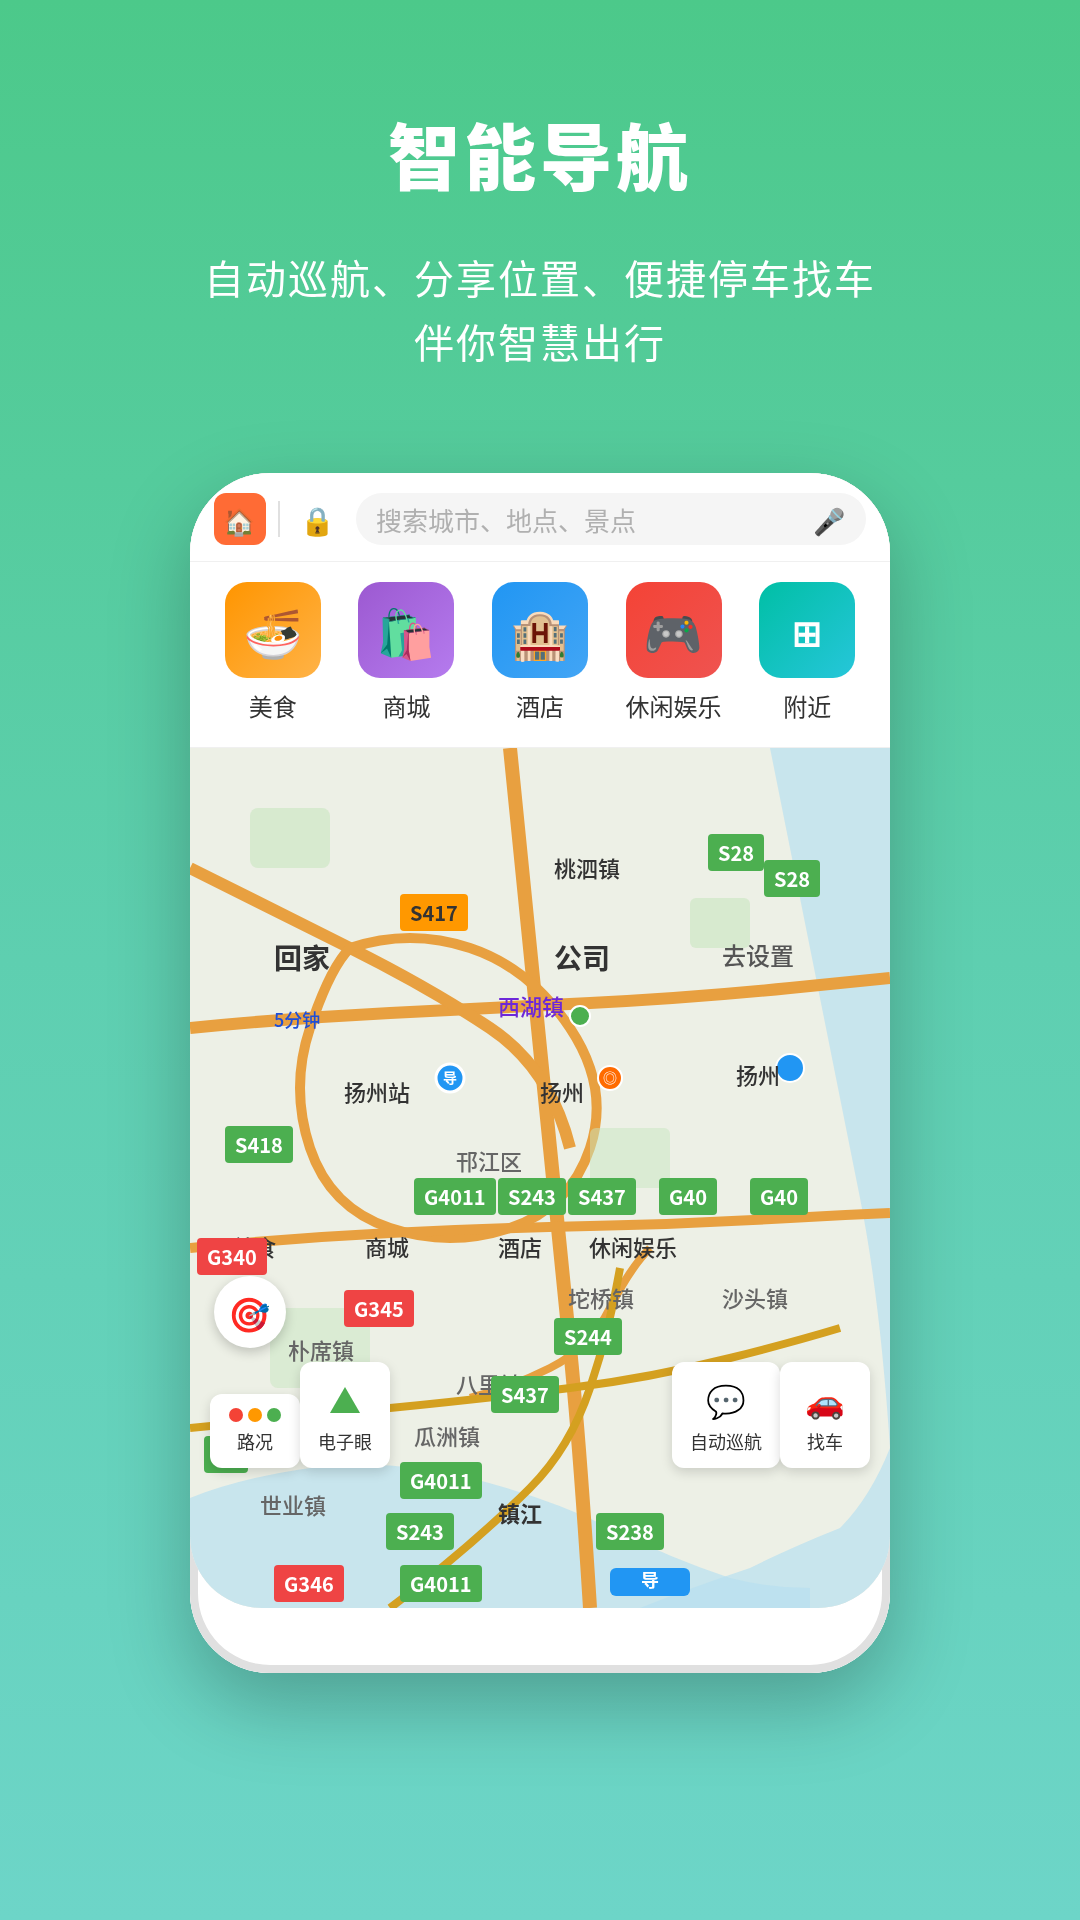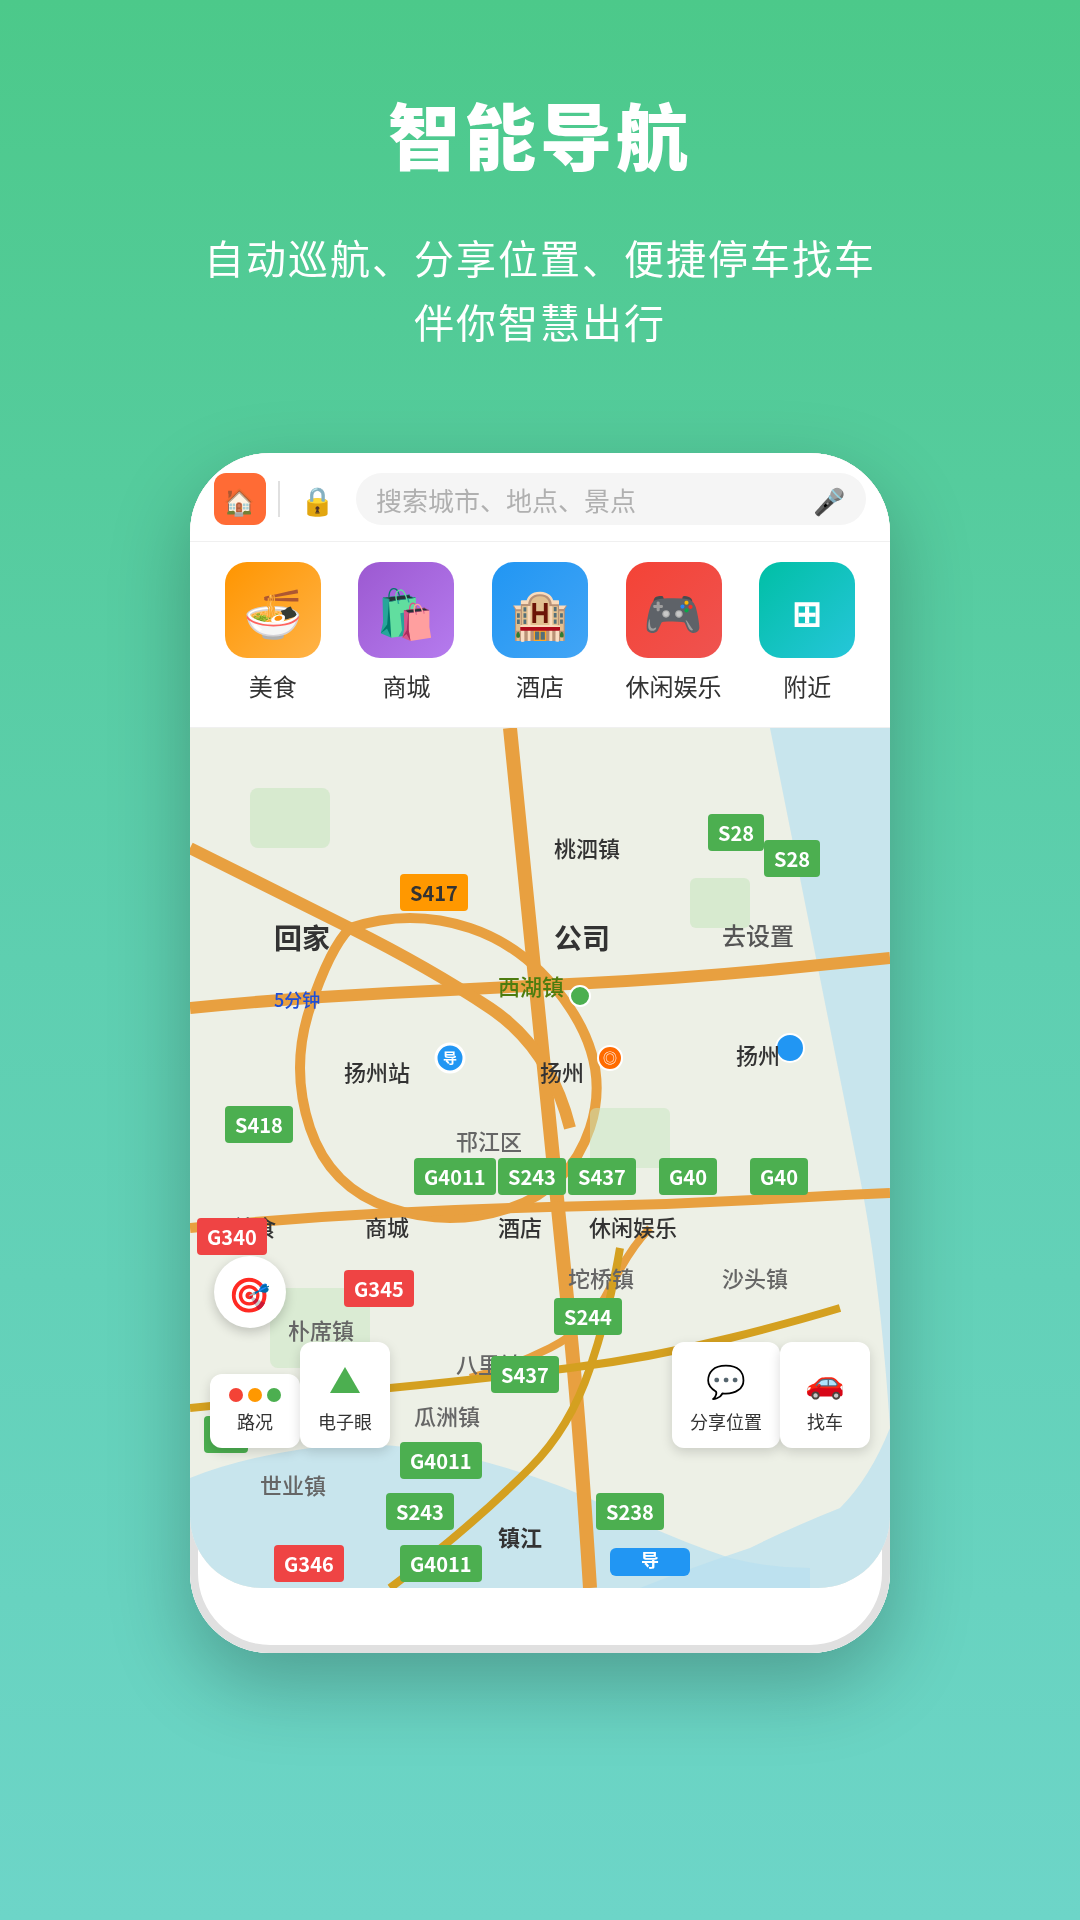"智能导航" .header-section { padding: 80px 80px 60px -> 100px 80px 60px }
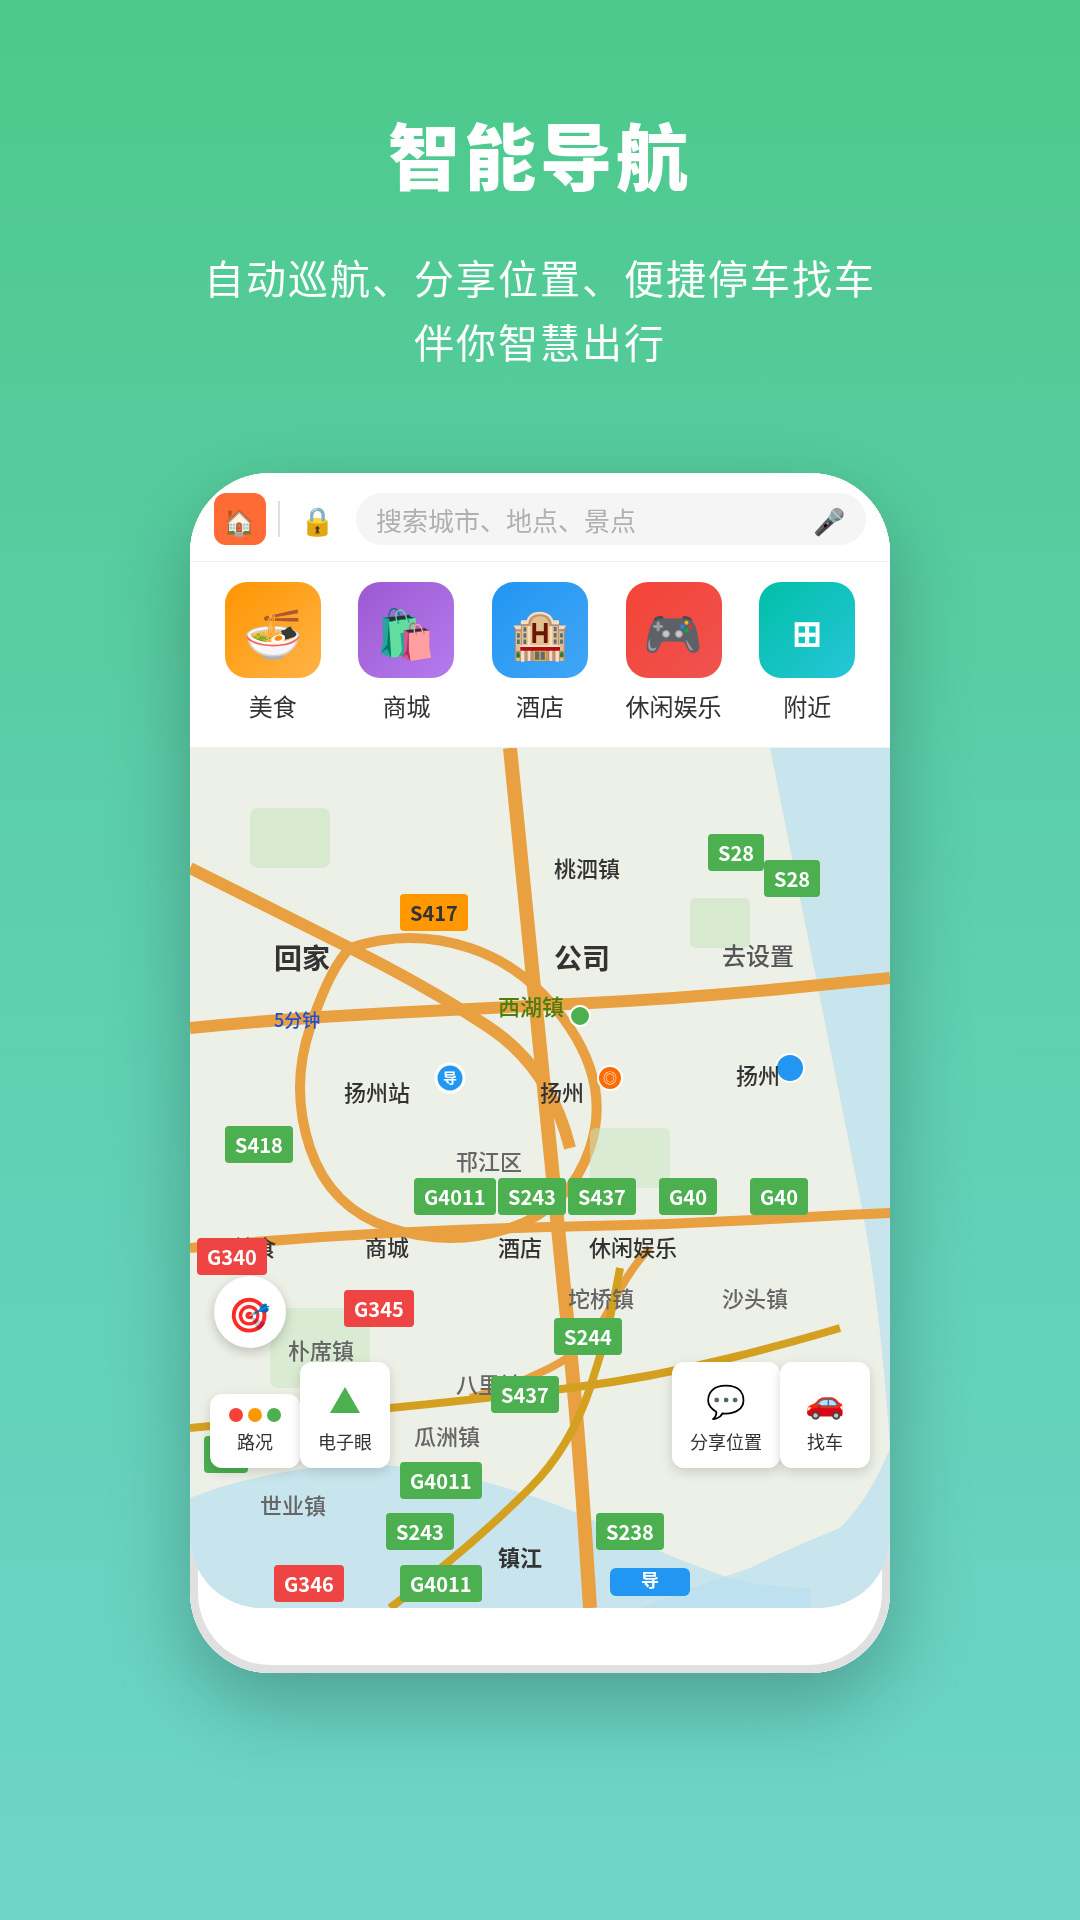"西湖镇" div.map-label { color: #4d7c0f -> #6d28d9 }
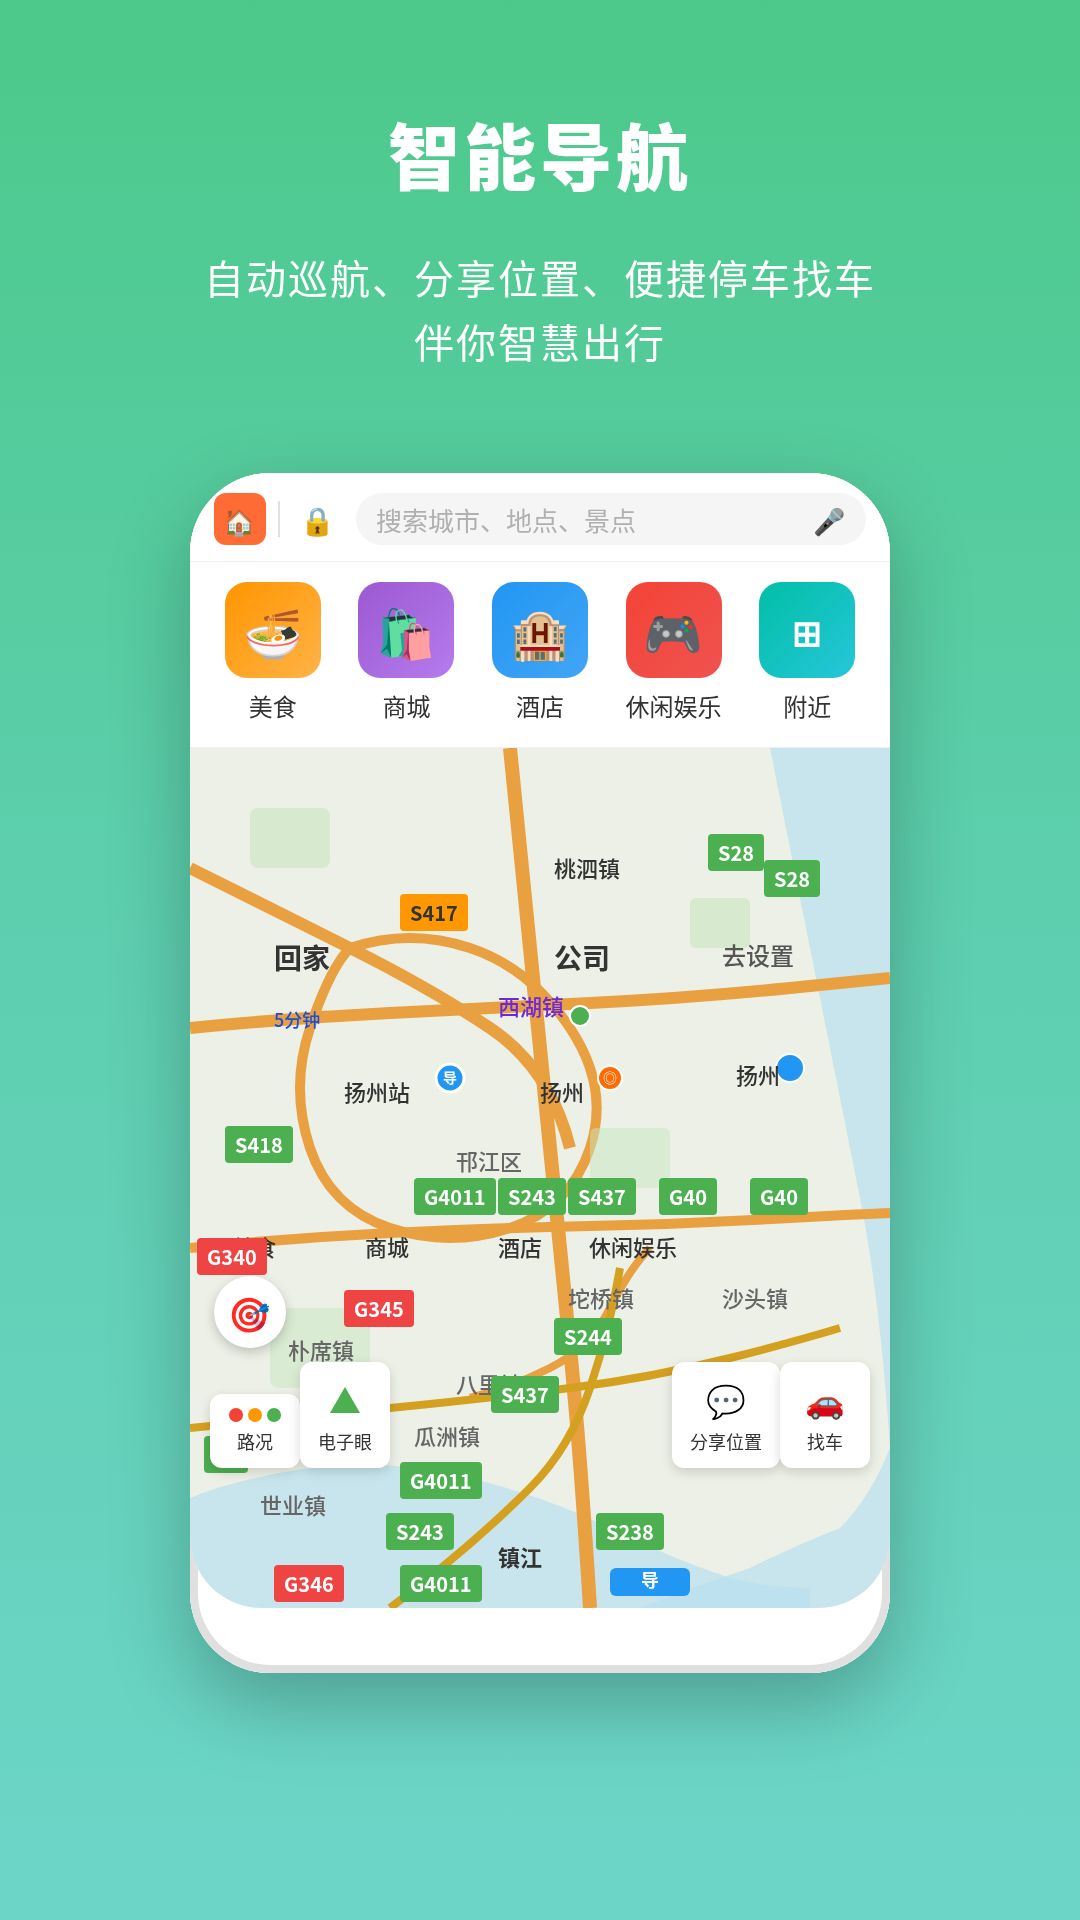"分享位置" span.fb-label { text: 分享位置 -> 自动巡航 }
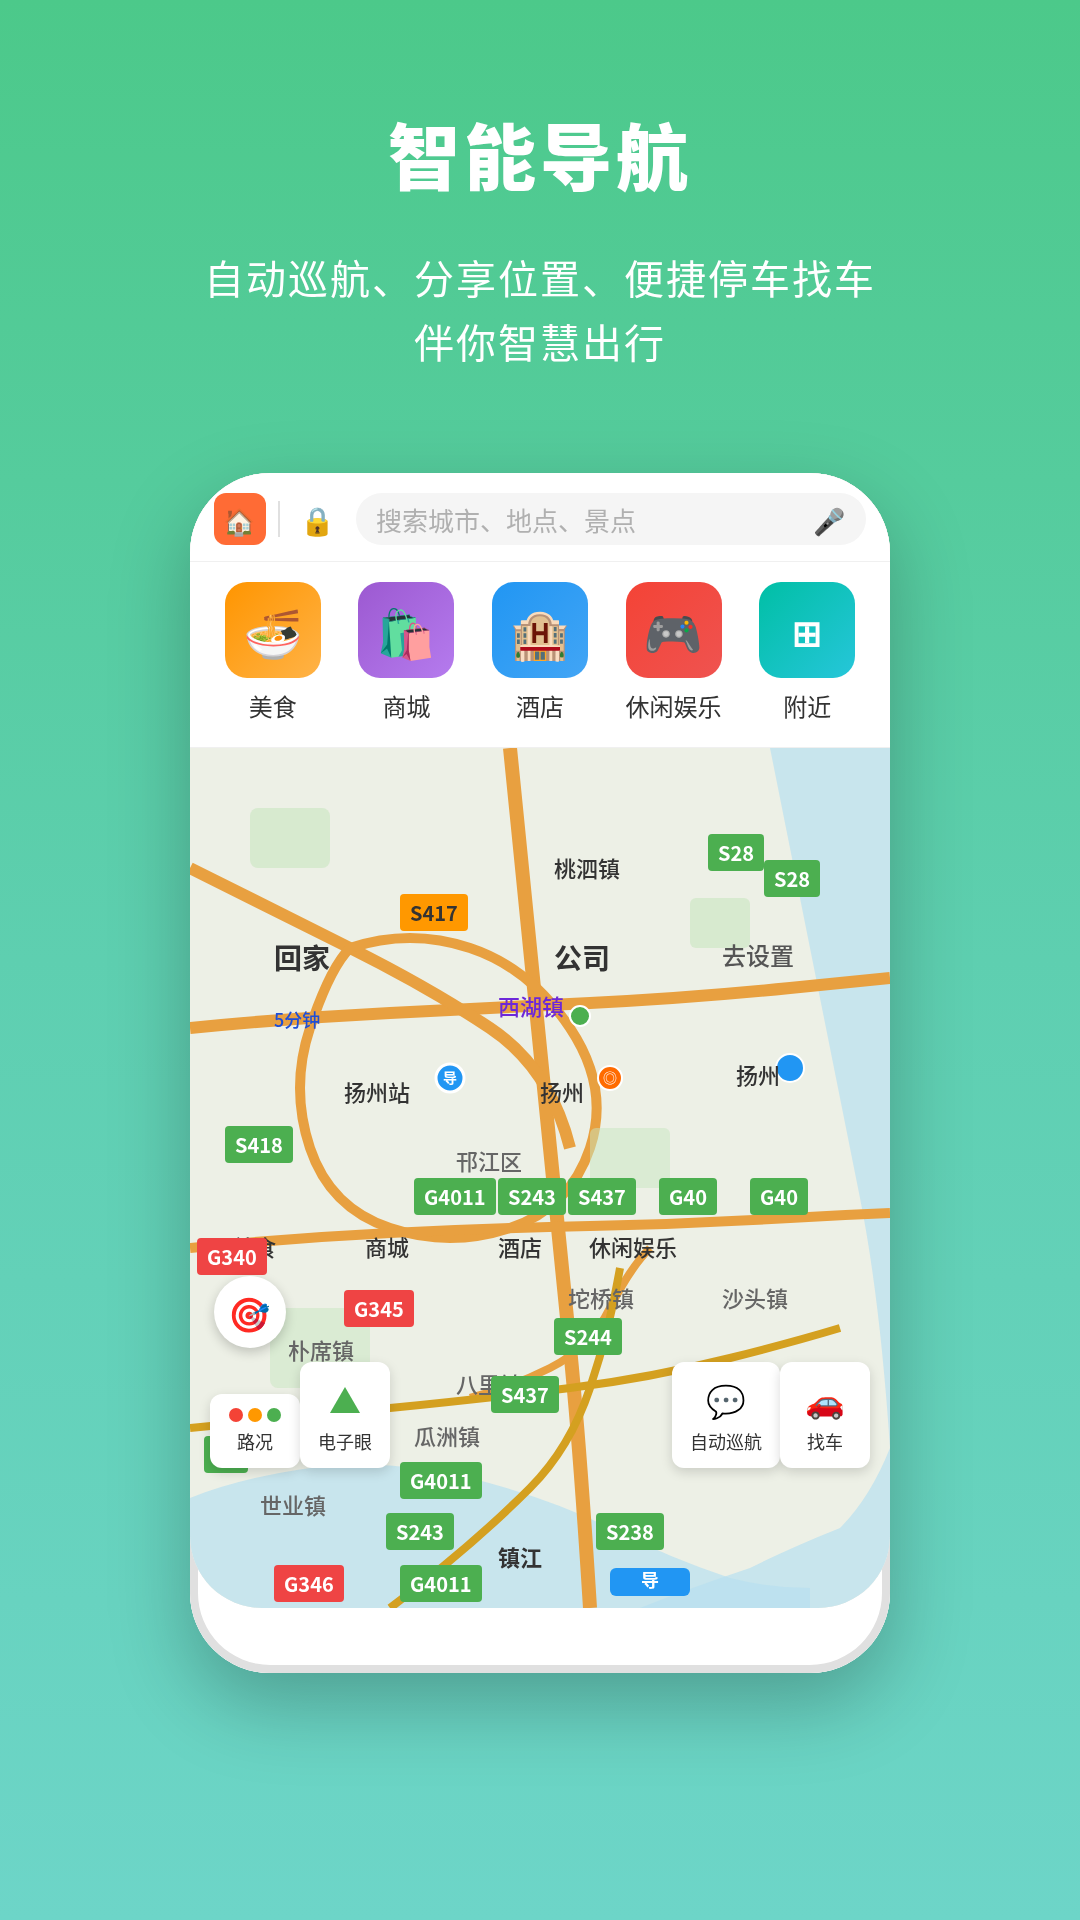"镇江" div.map-label { margin-top: 44px -> none }
